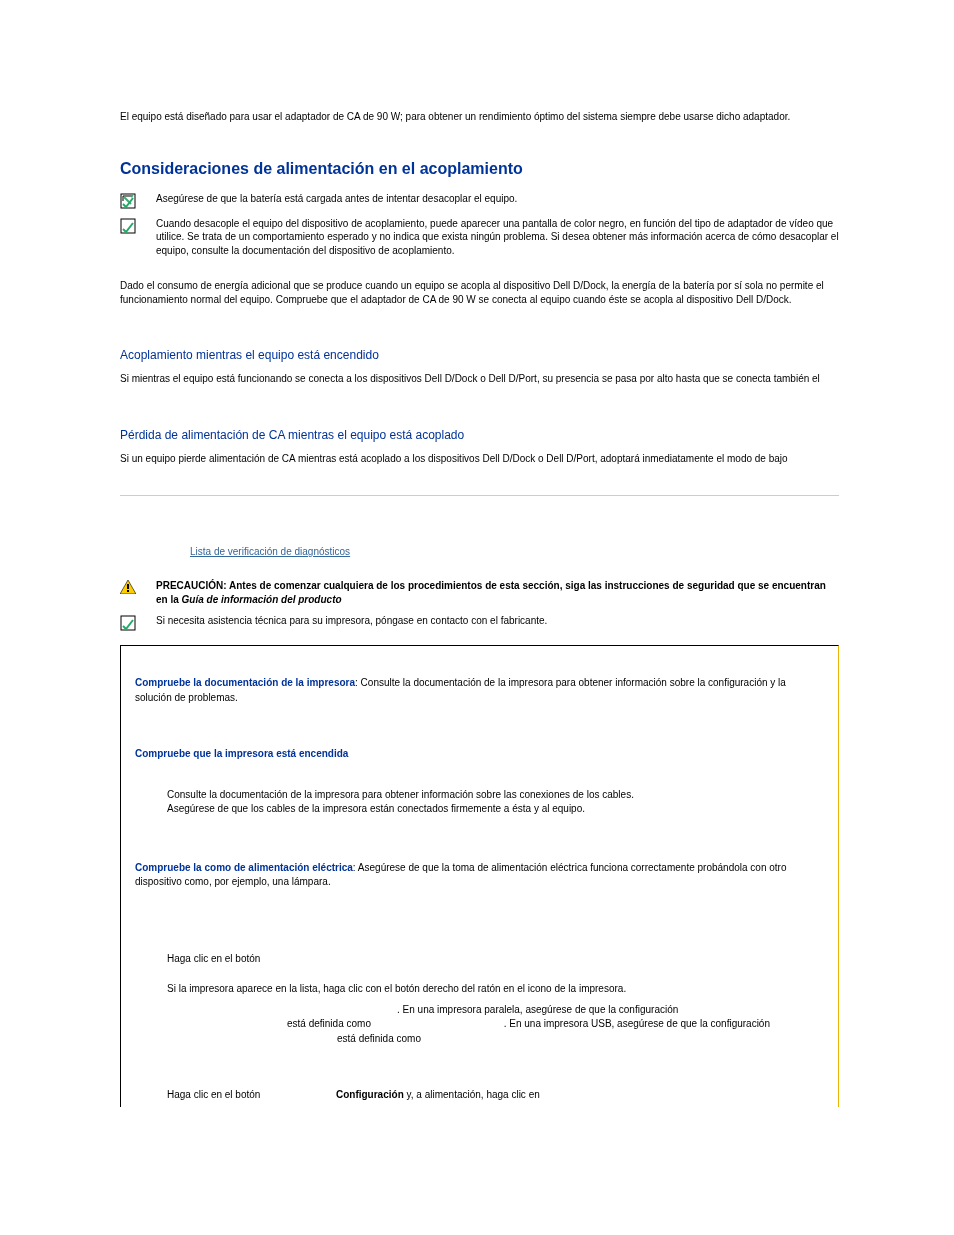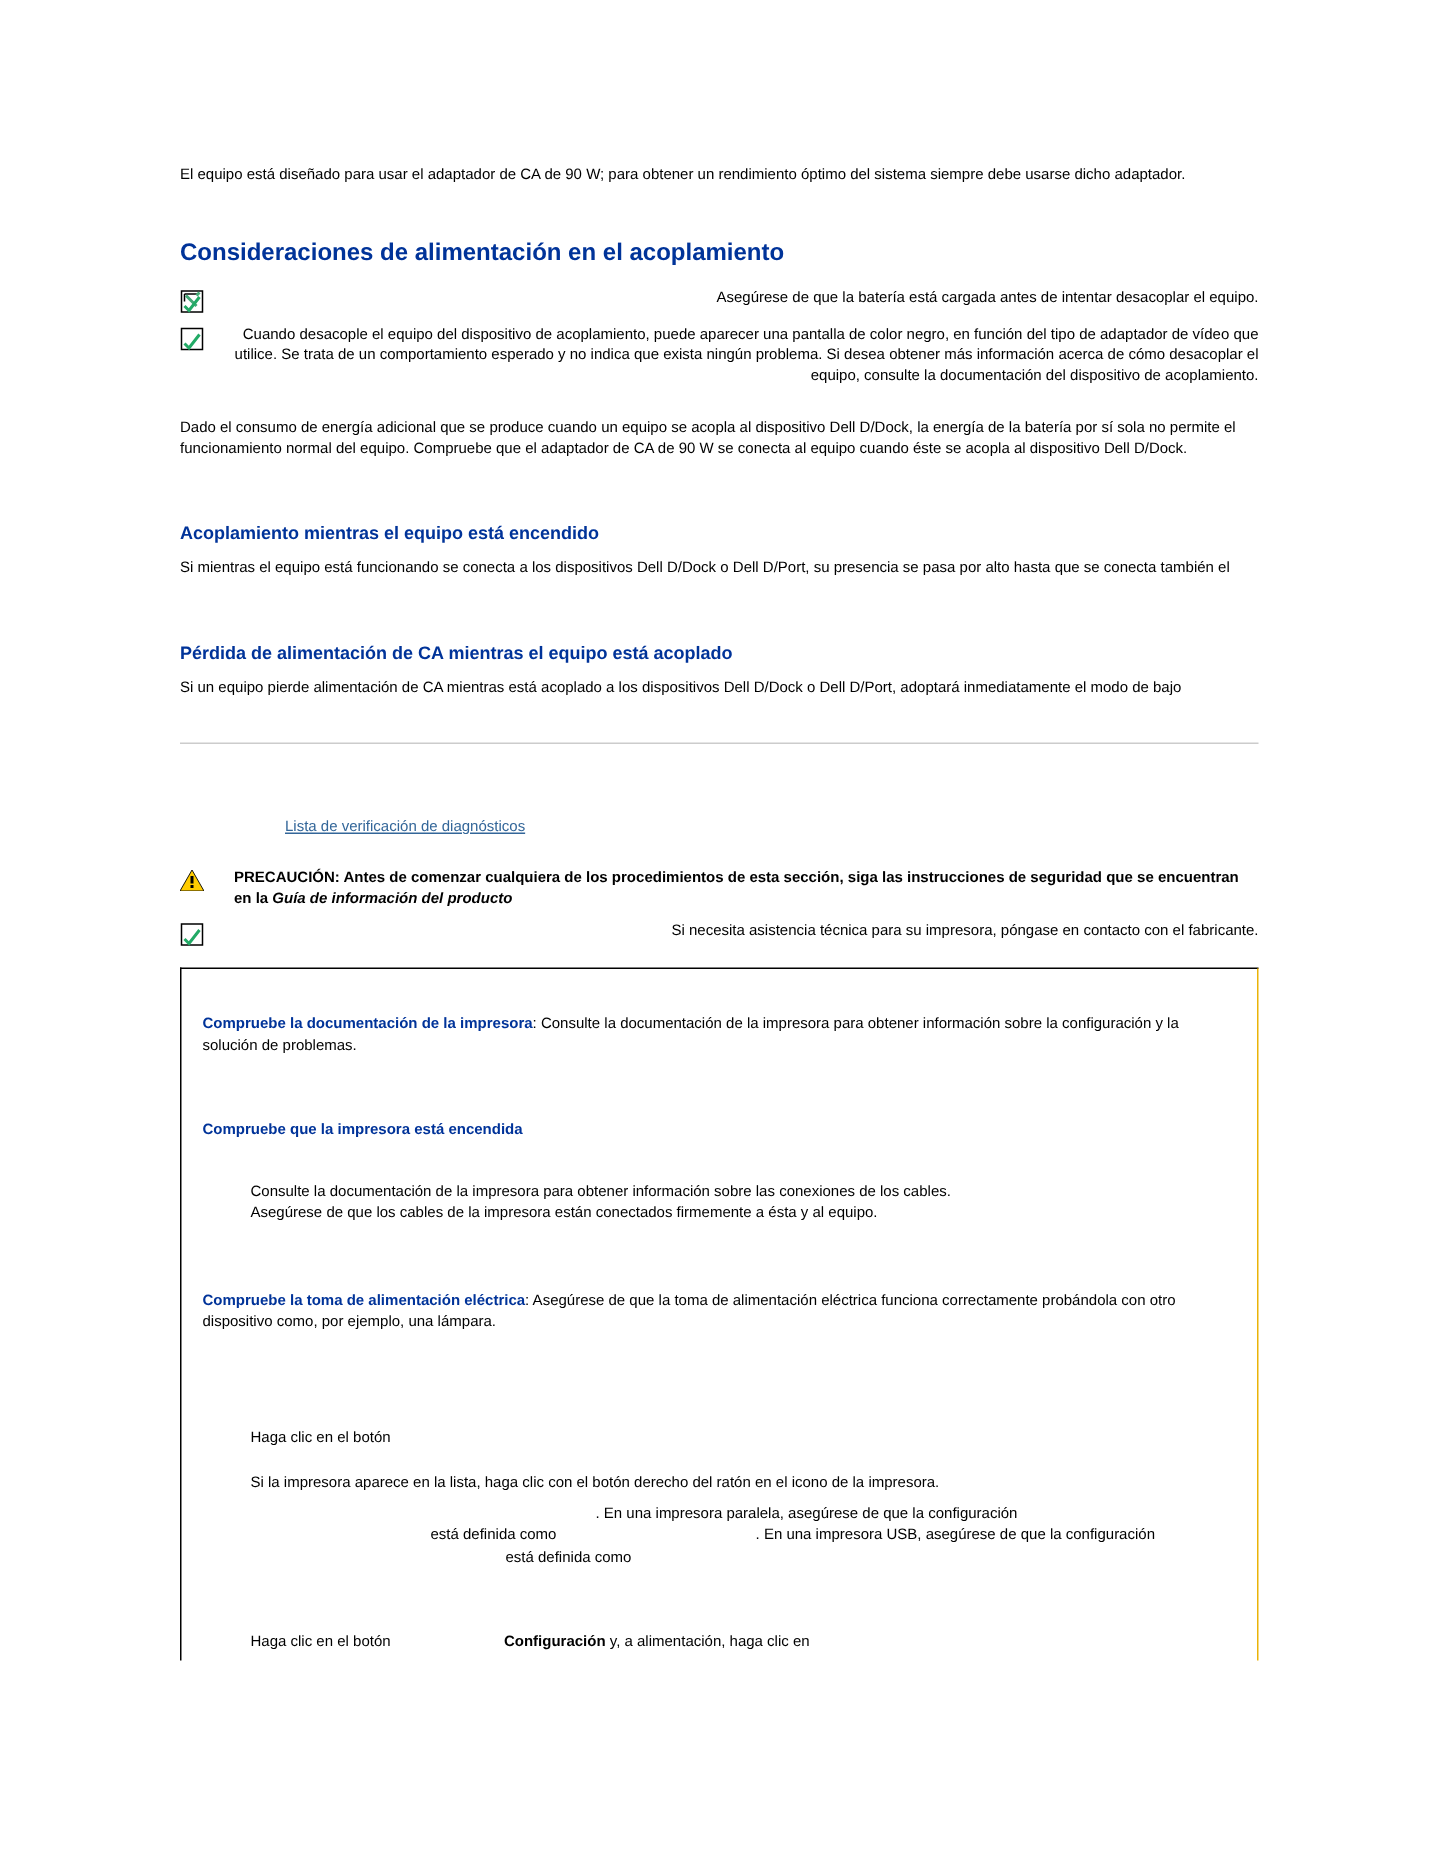"Asegúrese de que la batería" .note-row { text-align: right -> none }
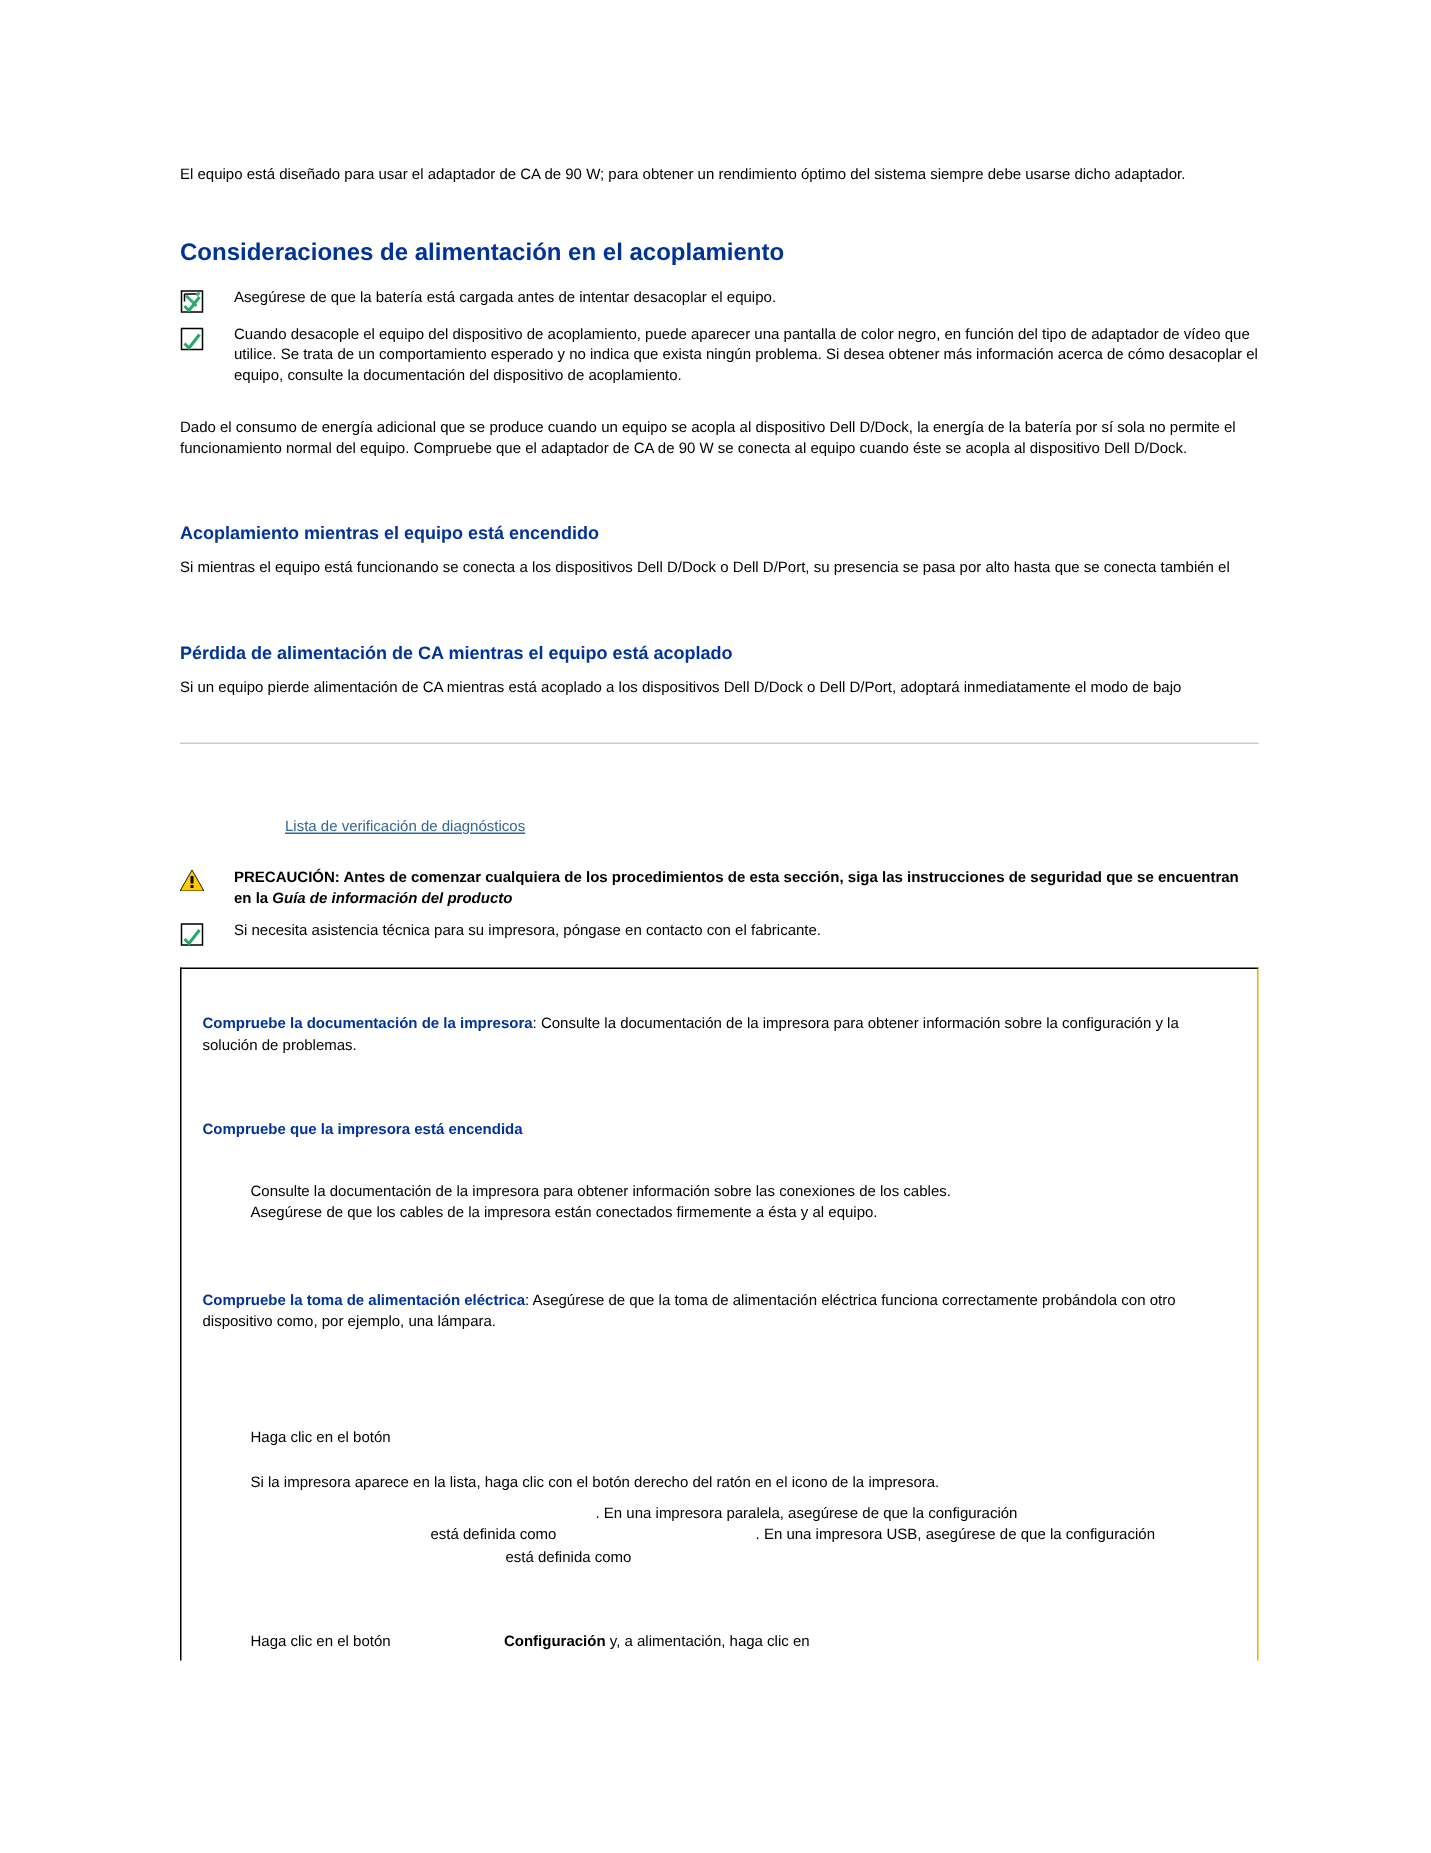"Acoplamiento mientras el equipo está" h3.sub-blue { font-weight: bold -> normal }
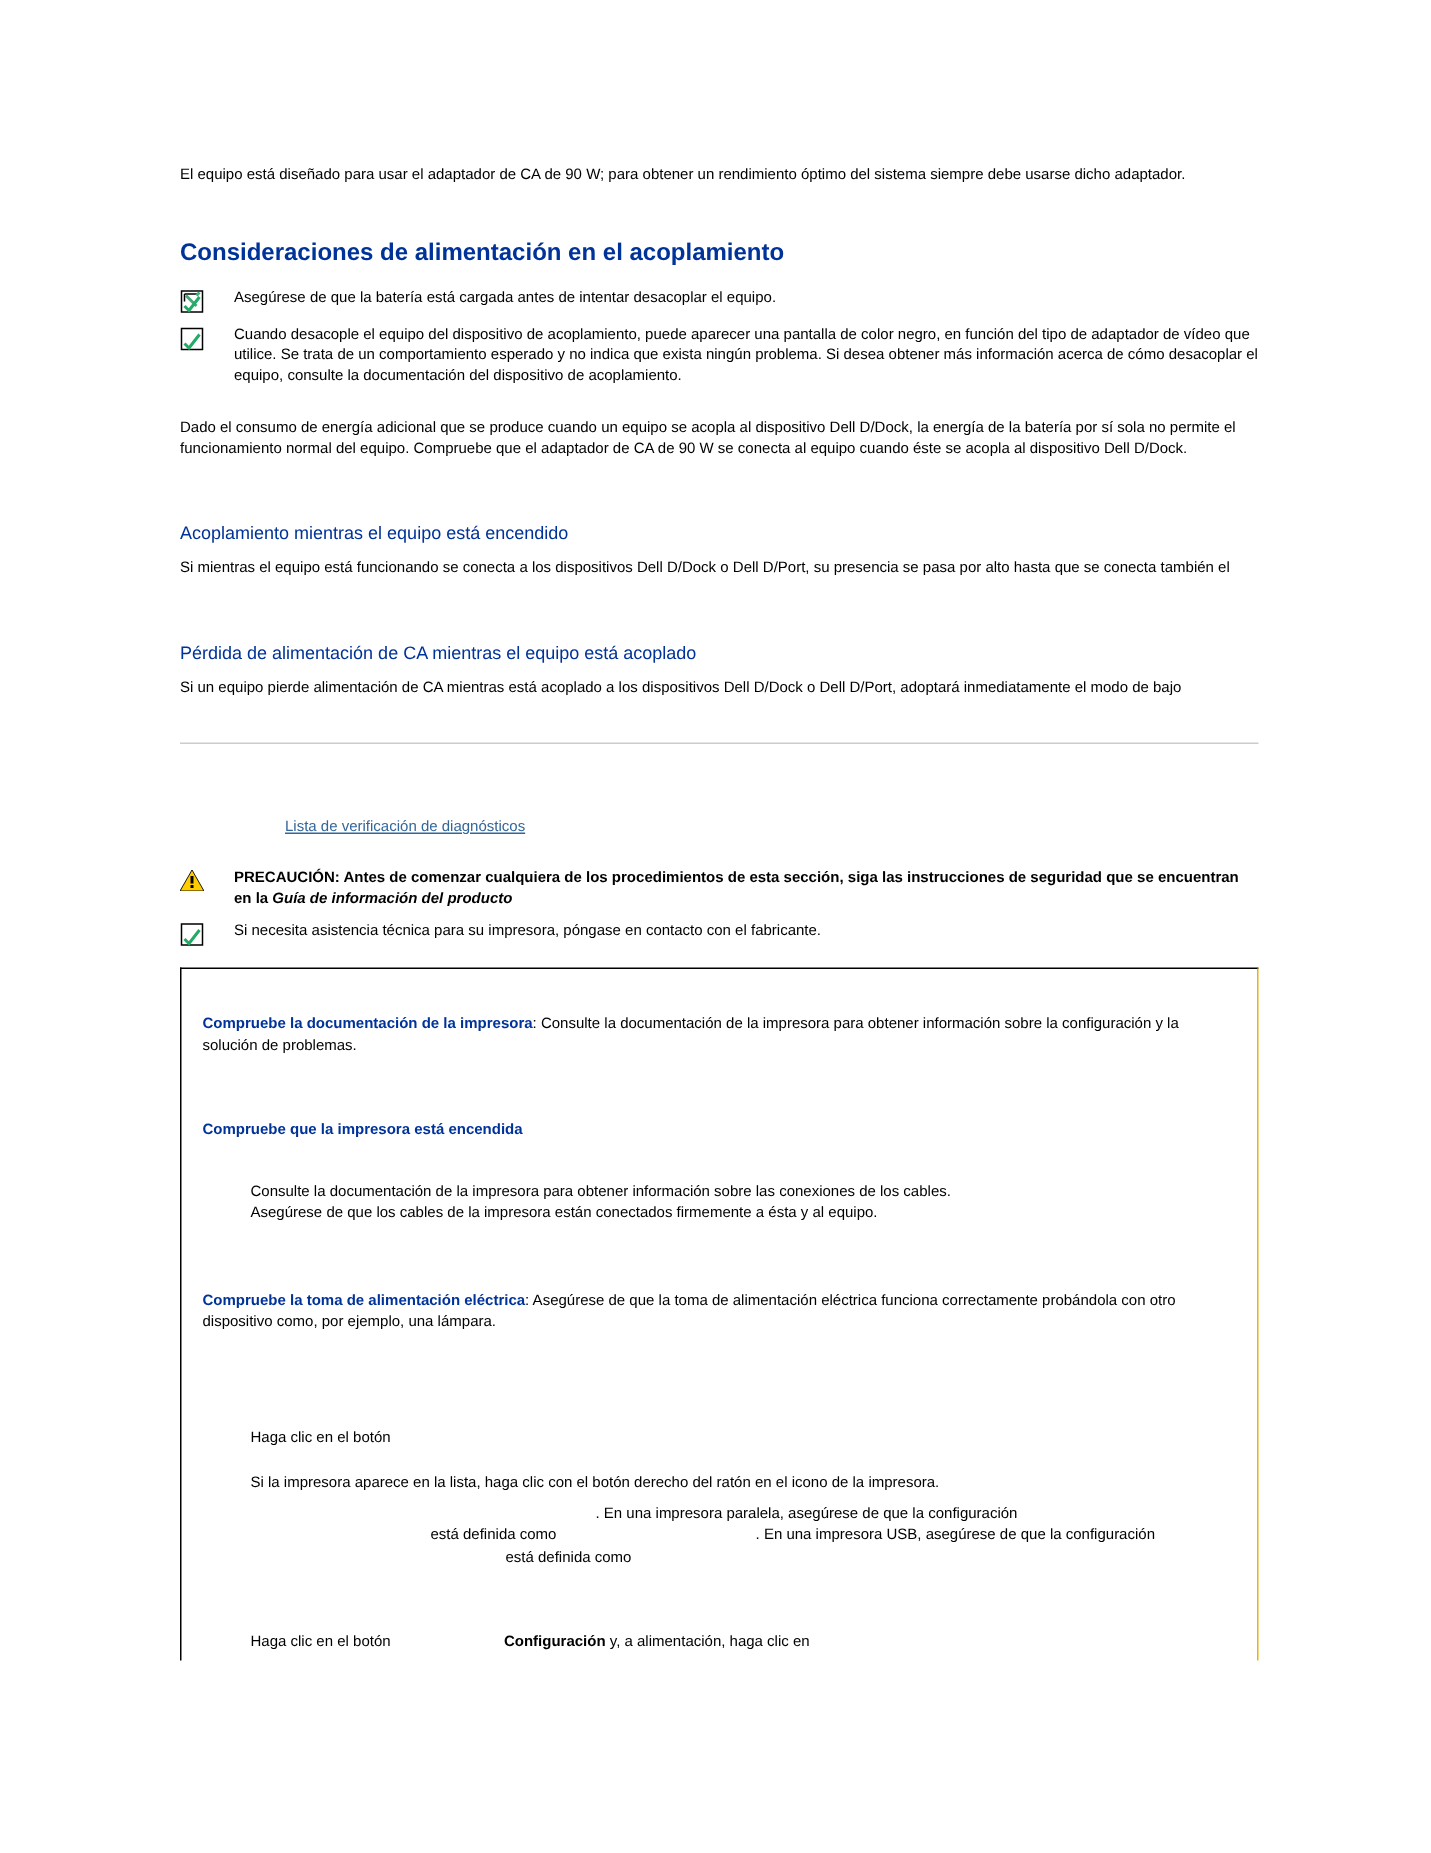"Compruebe la toma de alimentación" span.blue-bold { text: toma -> como }
